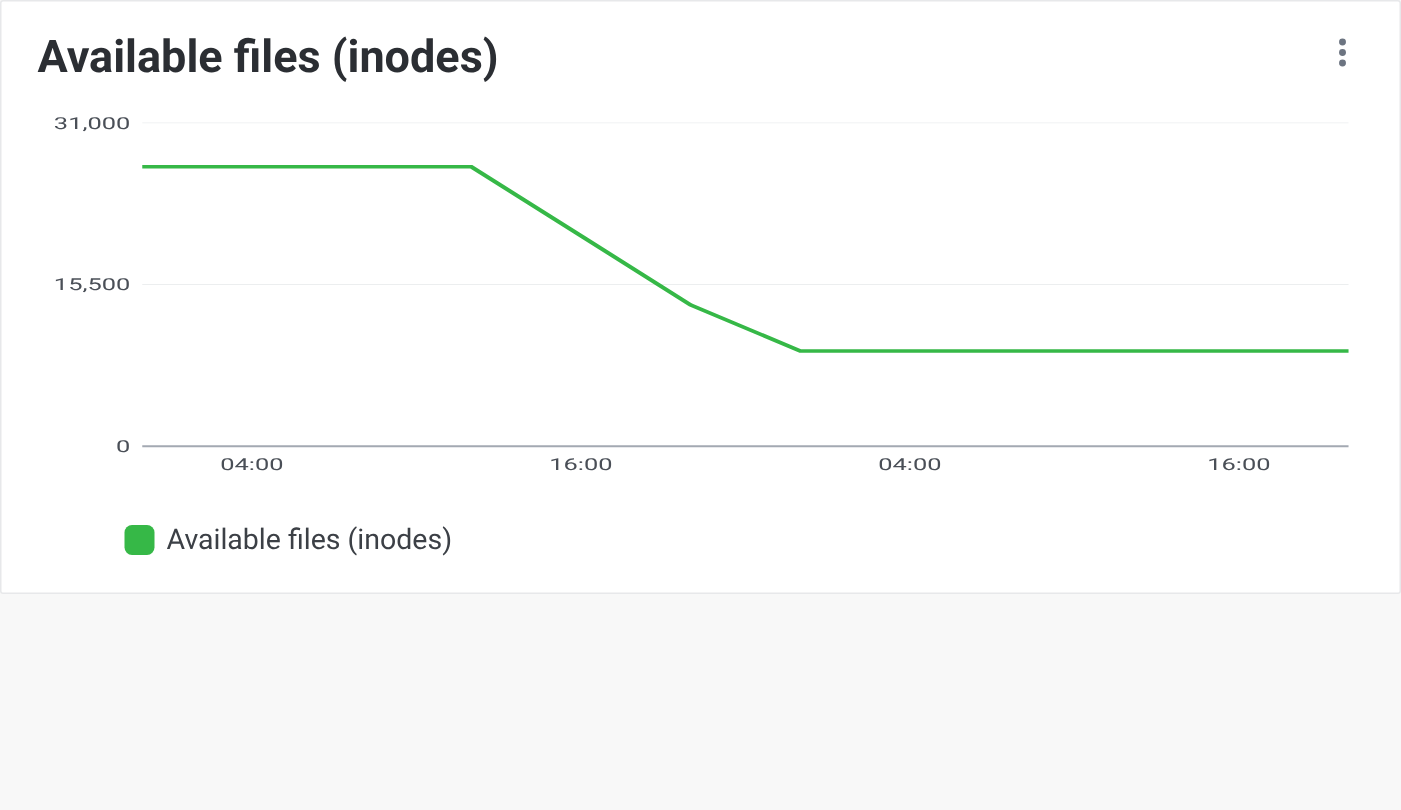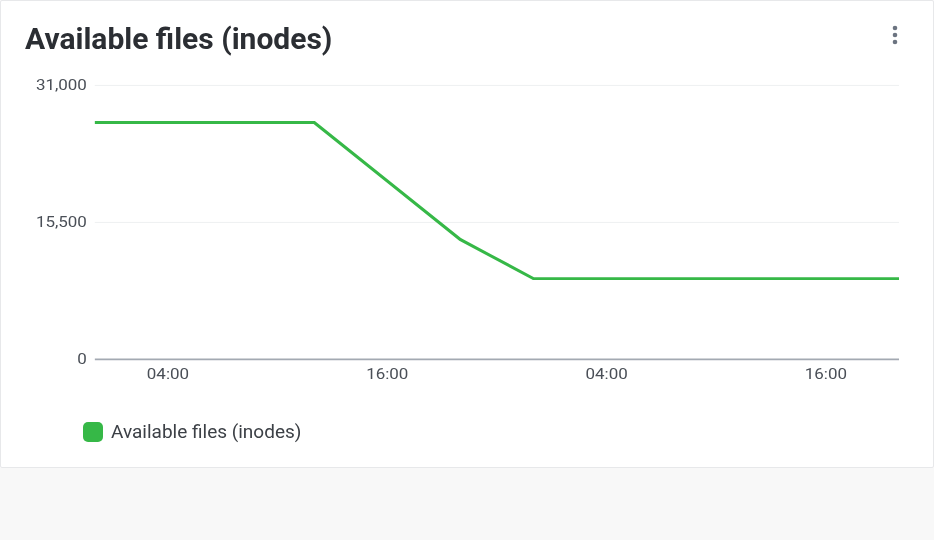"Available files (inodes)" .panel { height: 468px -> 396px }
